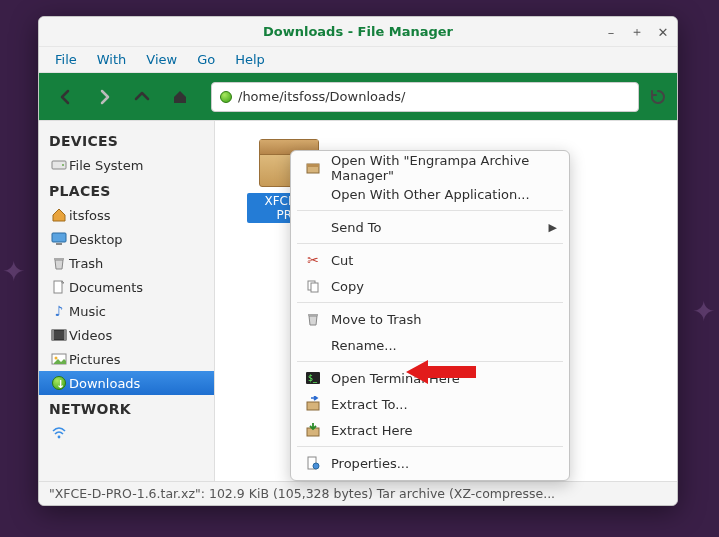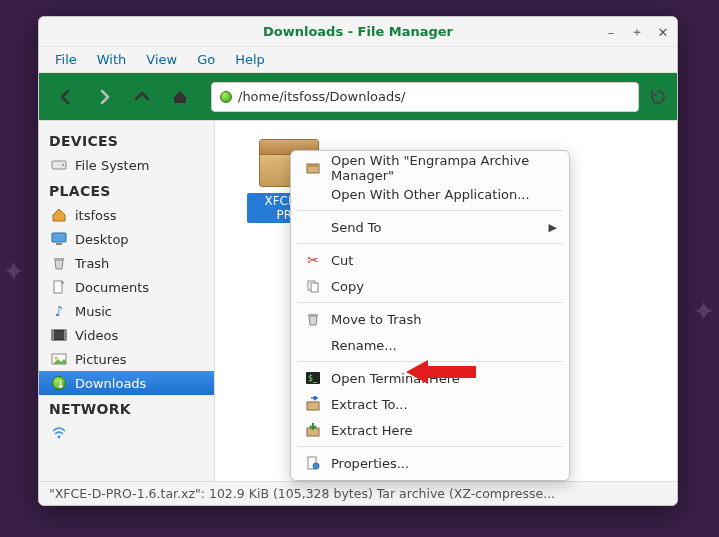"File System" .side-item { gap: 8px -> 2px }
